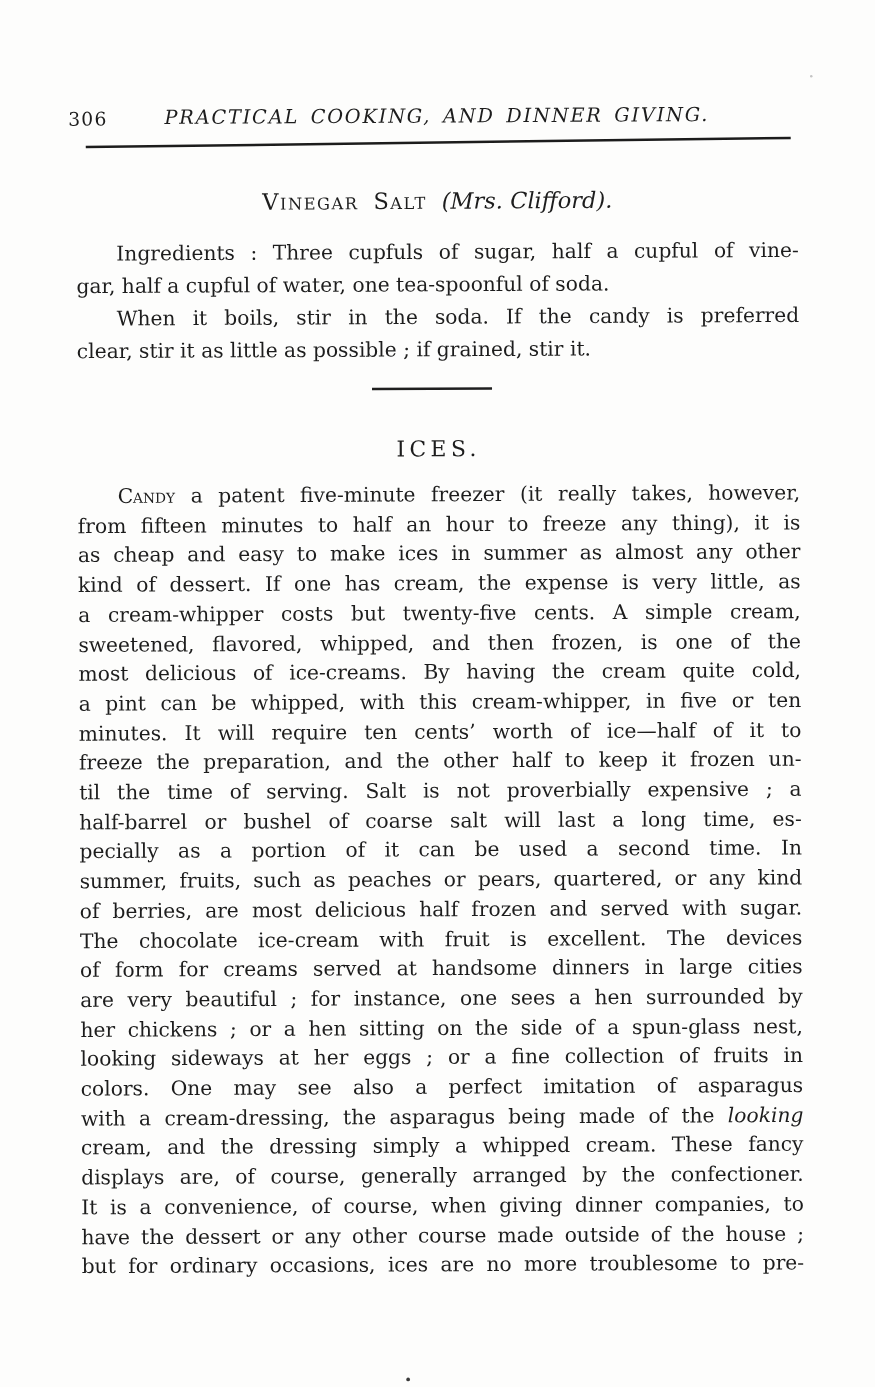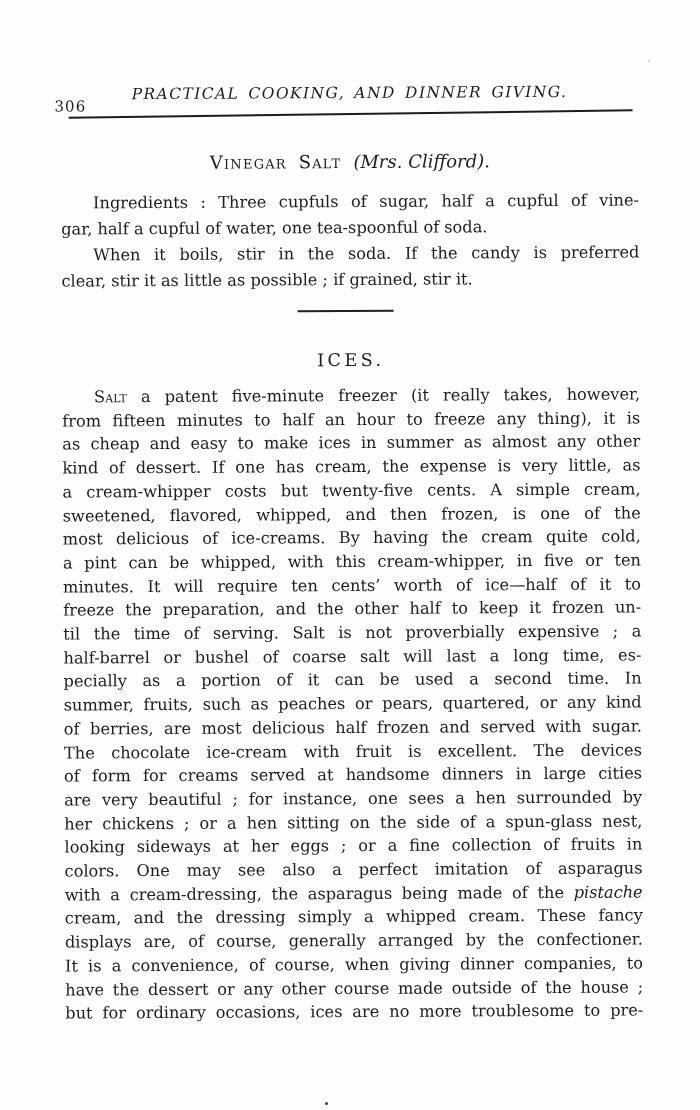"306" .page-num { top: 12px -> 1px }
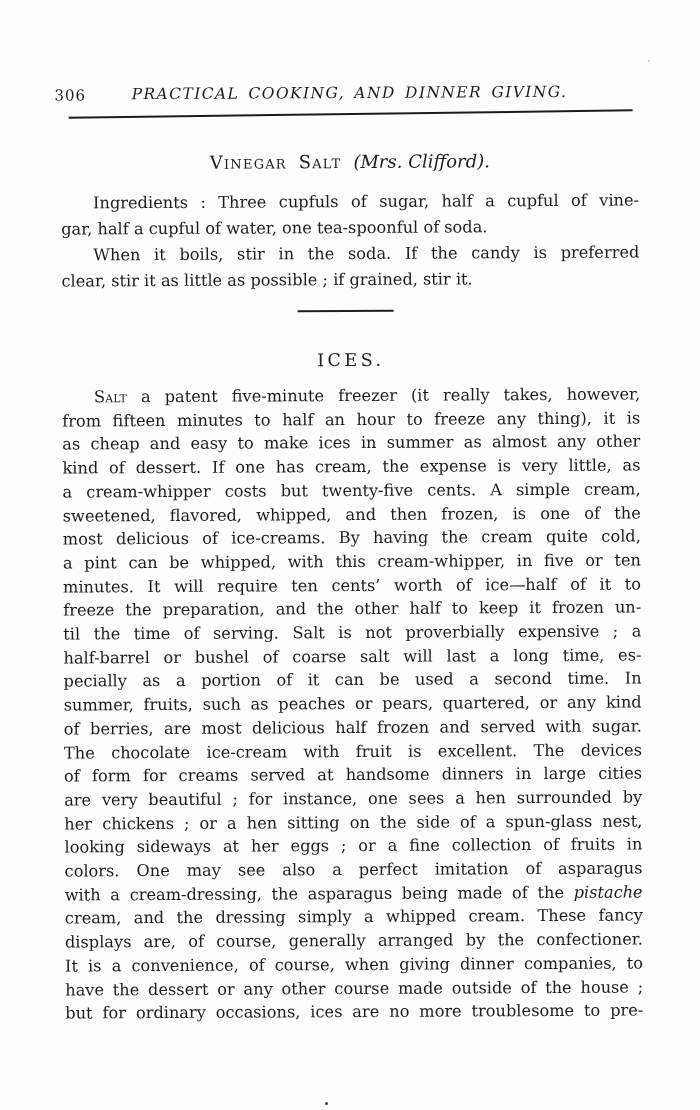"Salt" span.sc { text: Salt -> Candy }
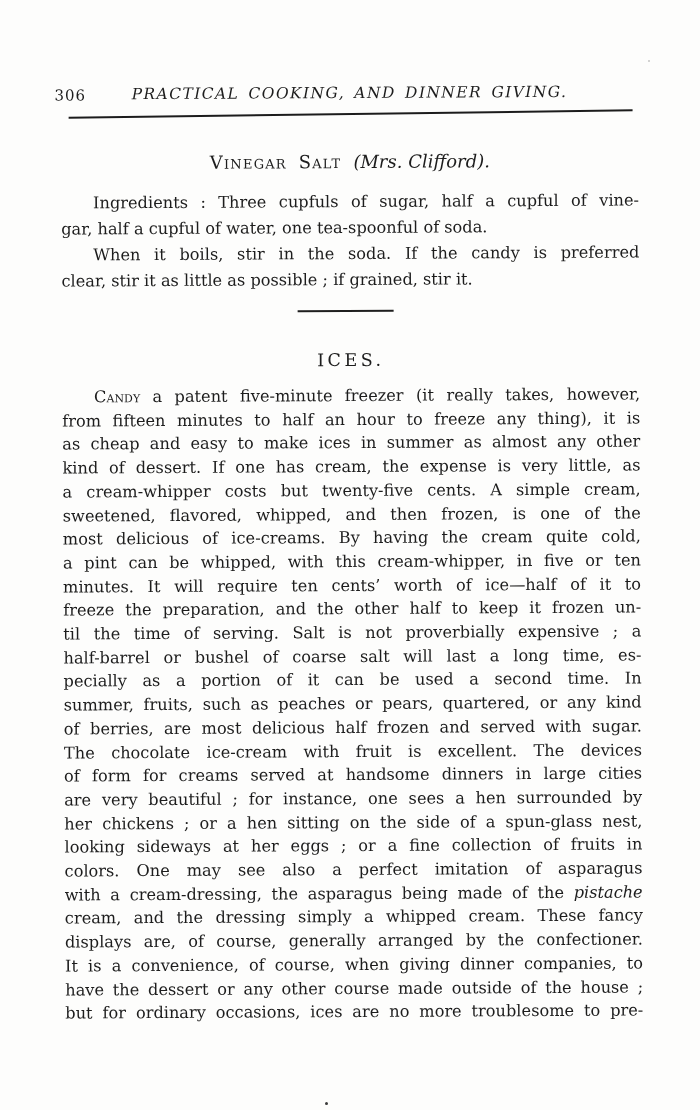"pistache" span.it { text: pistache -> looking }
